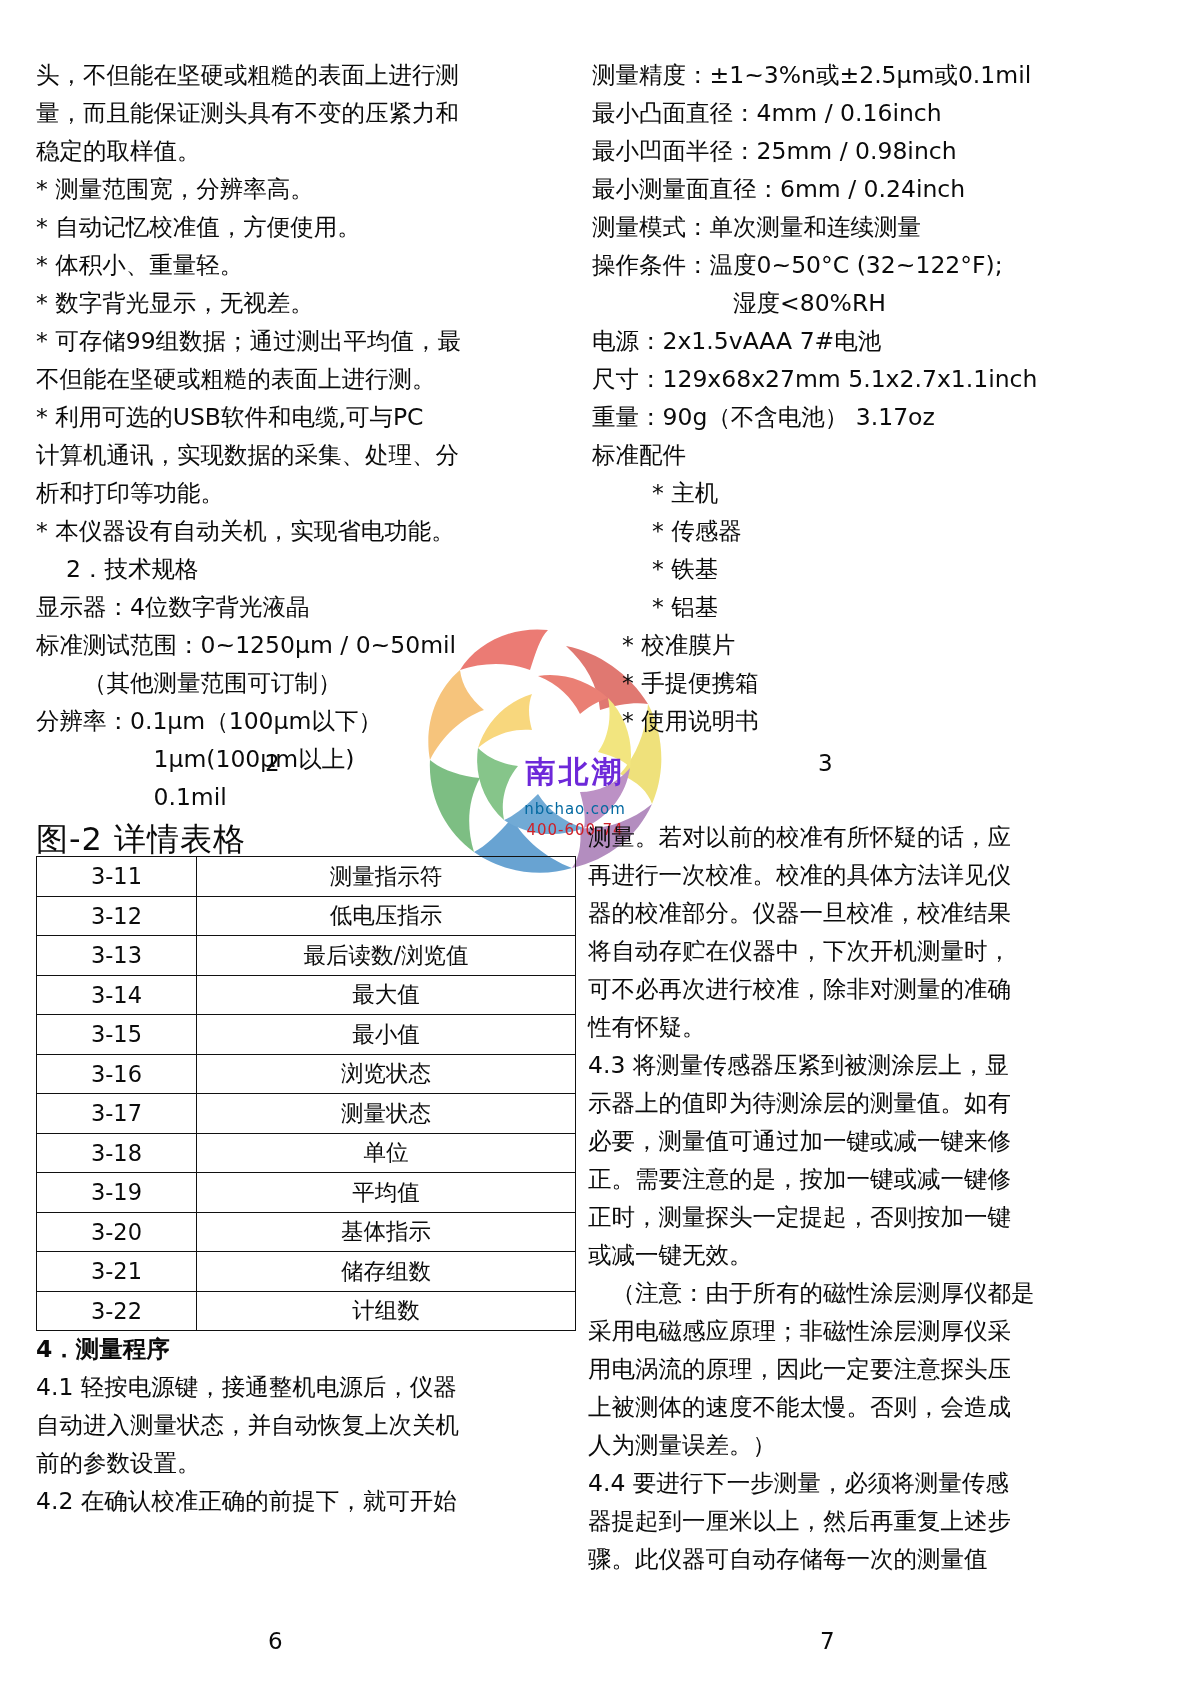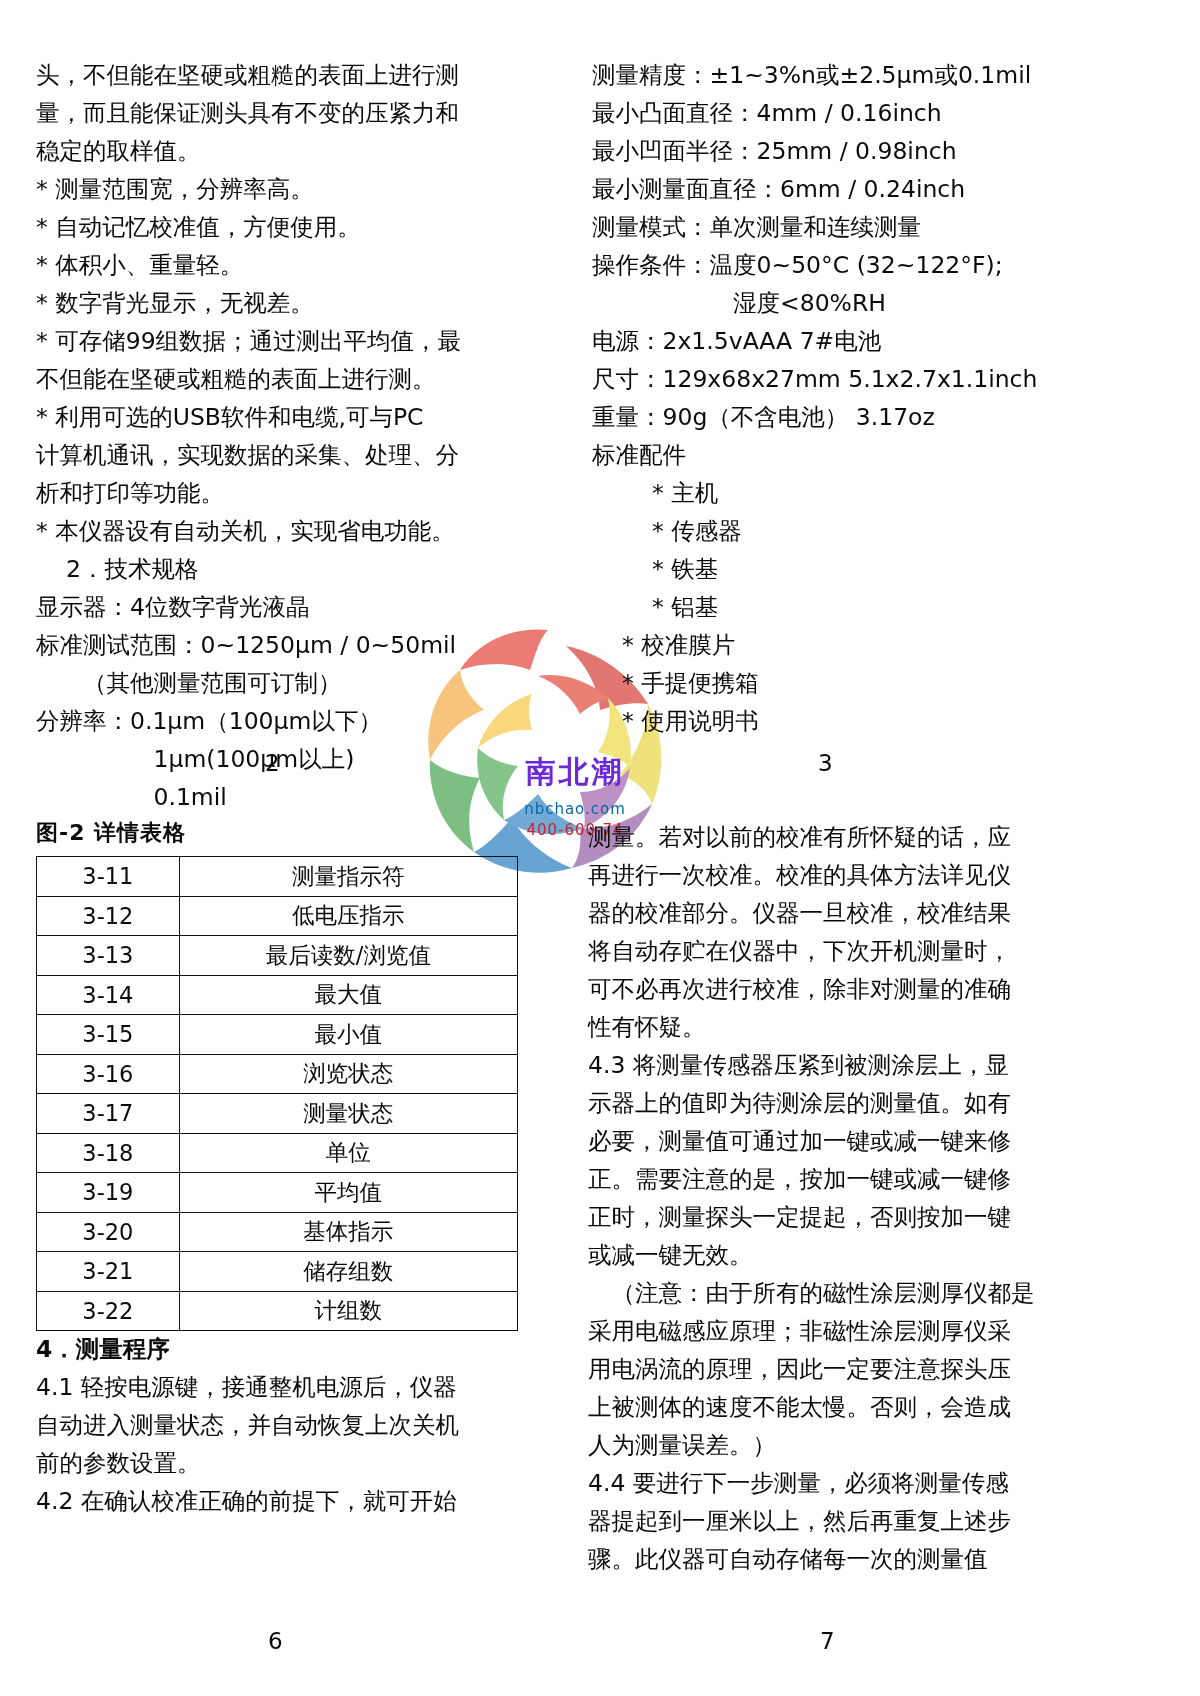"图-2 详情表格" .fig-title { font-size: 22px -> 32px; font-weight: 700 -> 400 }
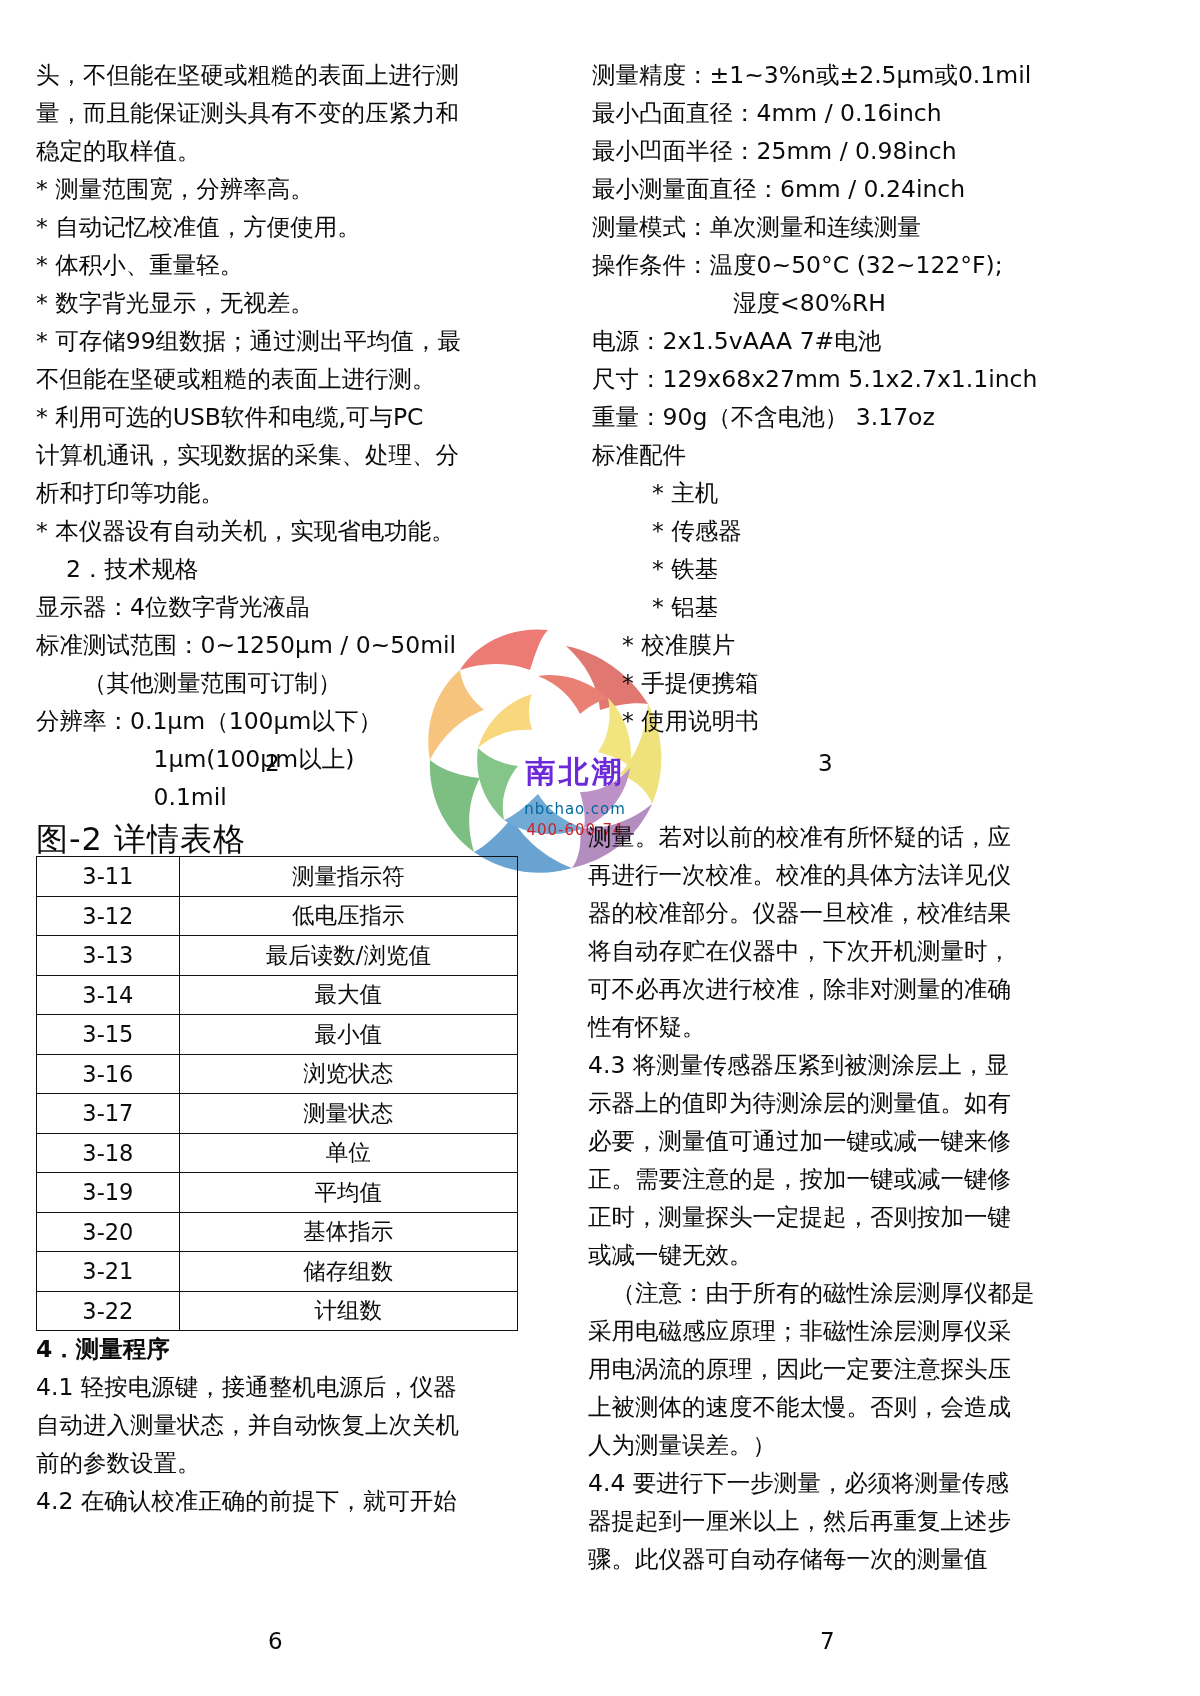"3-11" table.fig { width: 482px -> 540px }
